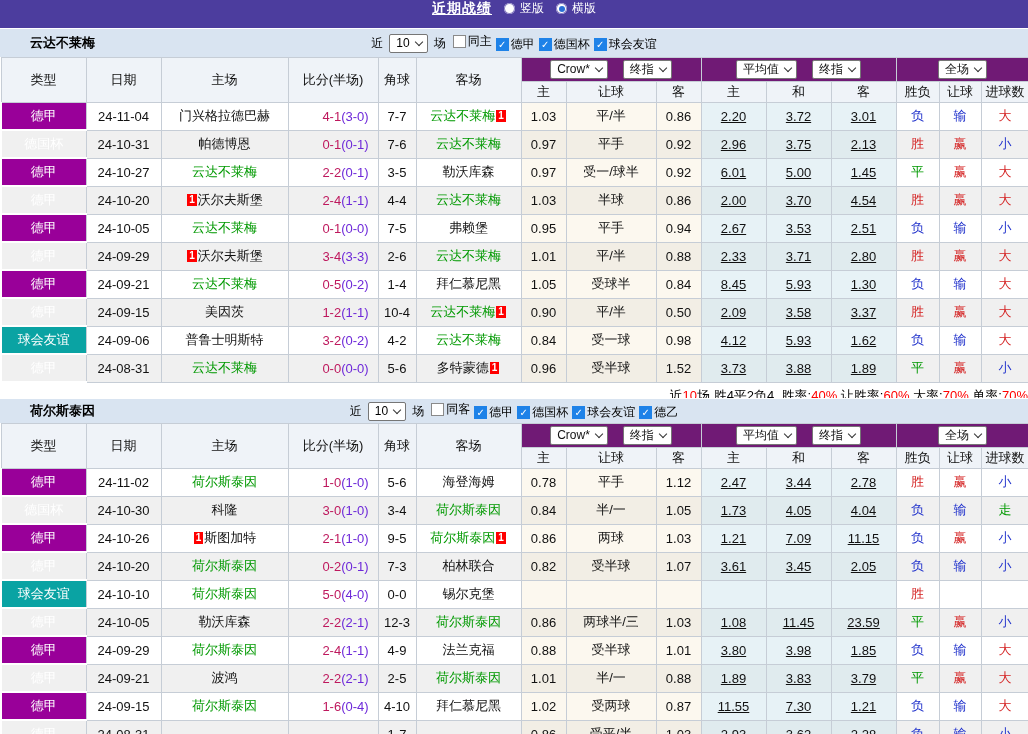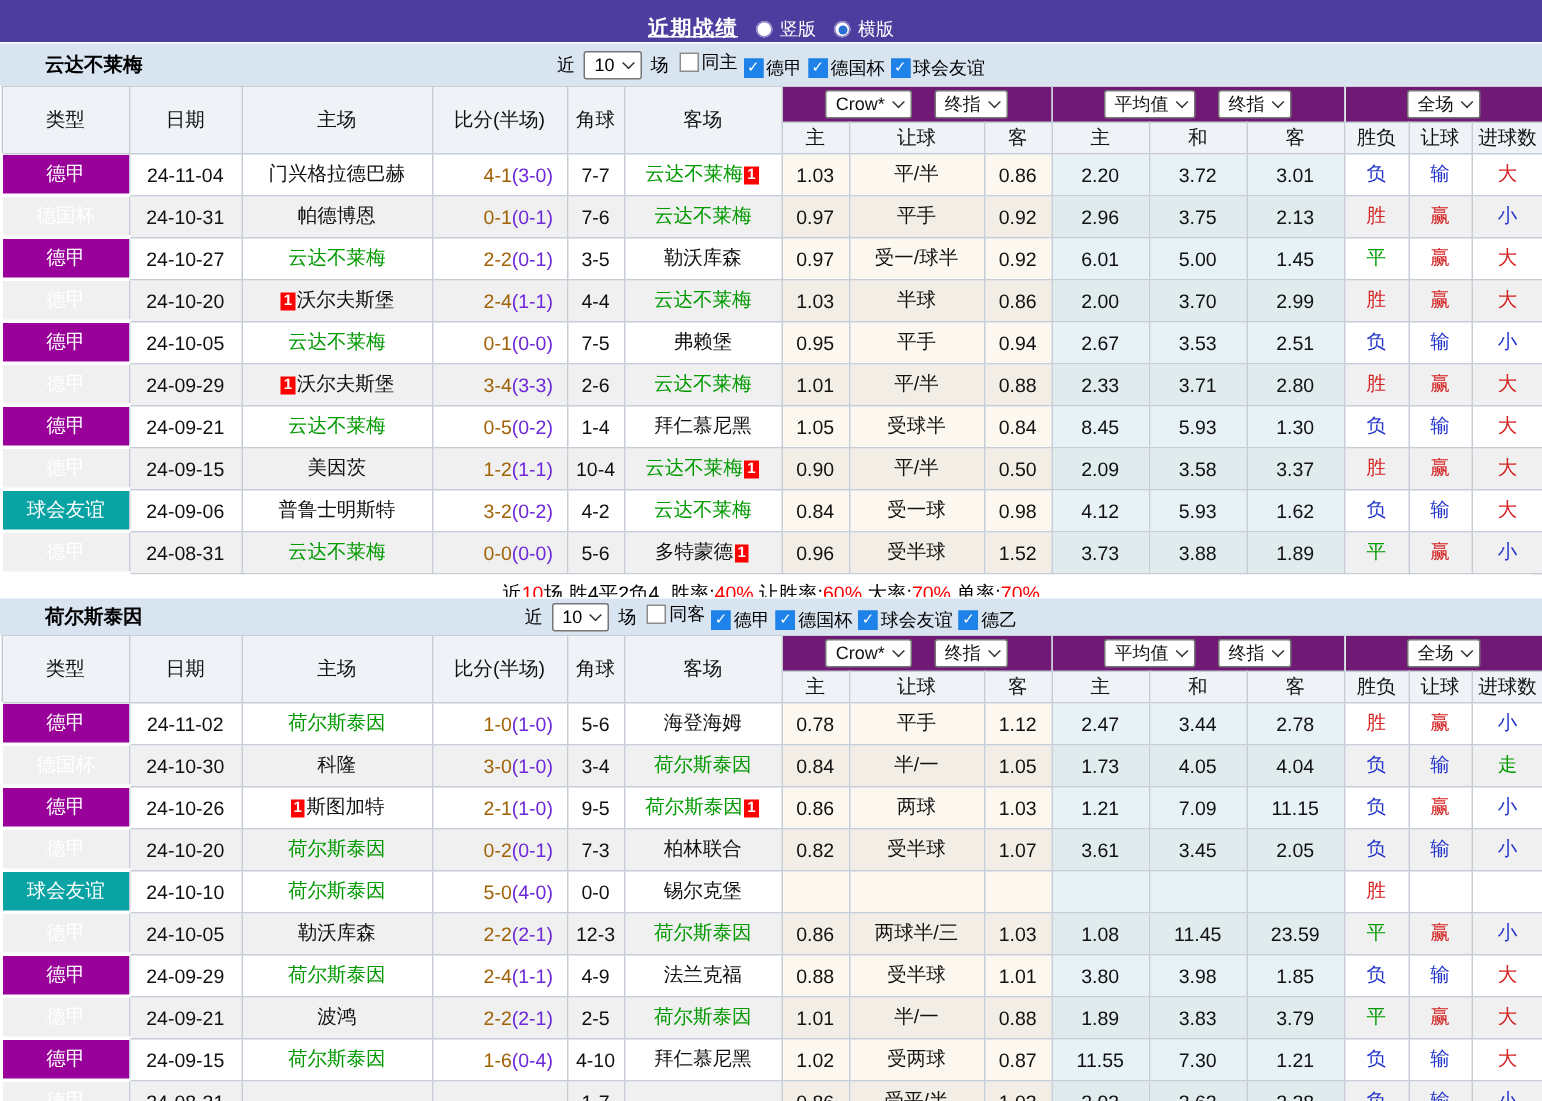"近期战绩" .topbar { align-items: flex-end -> flex-start }
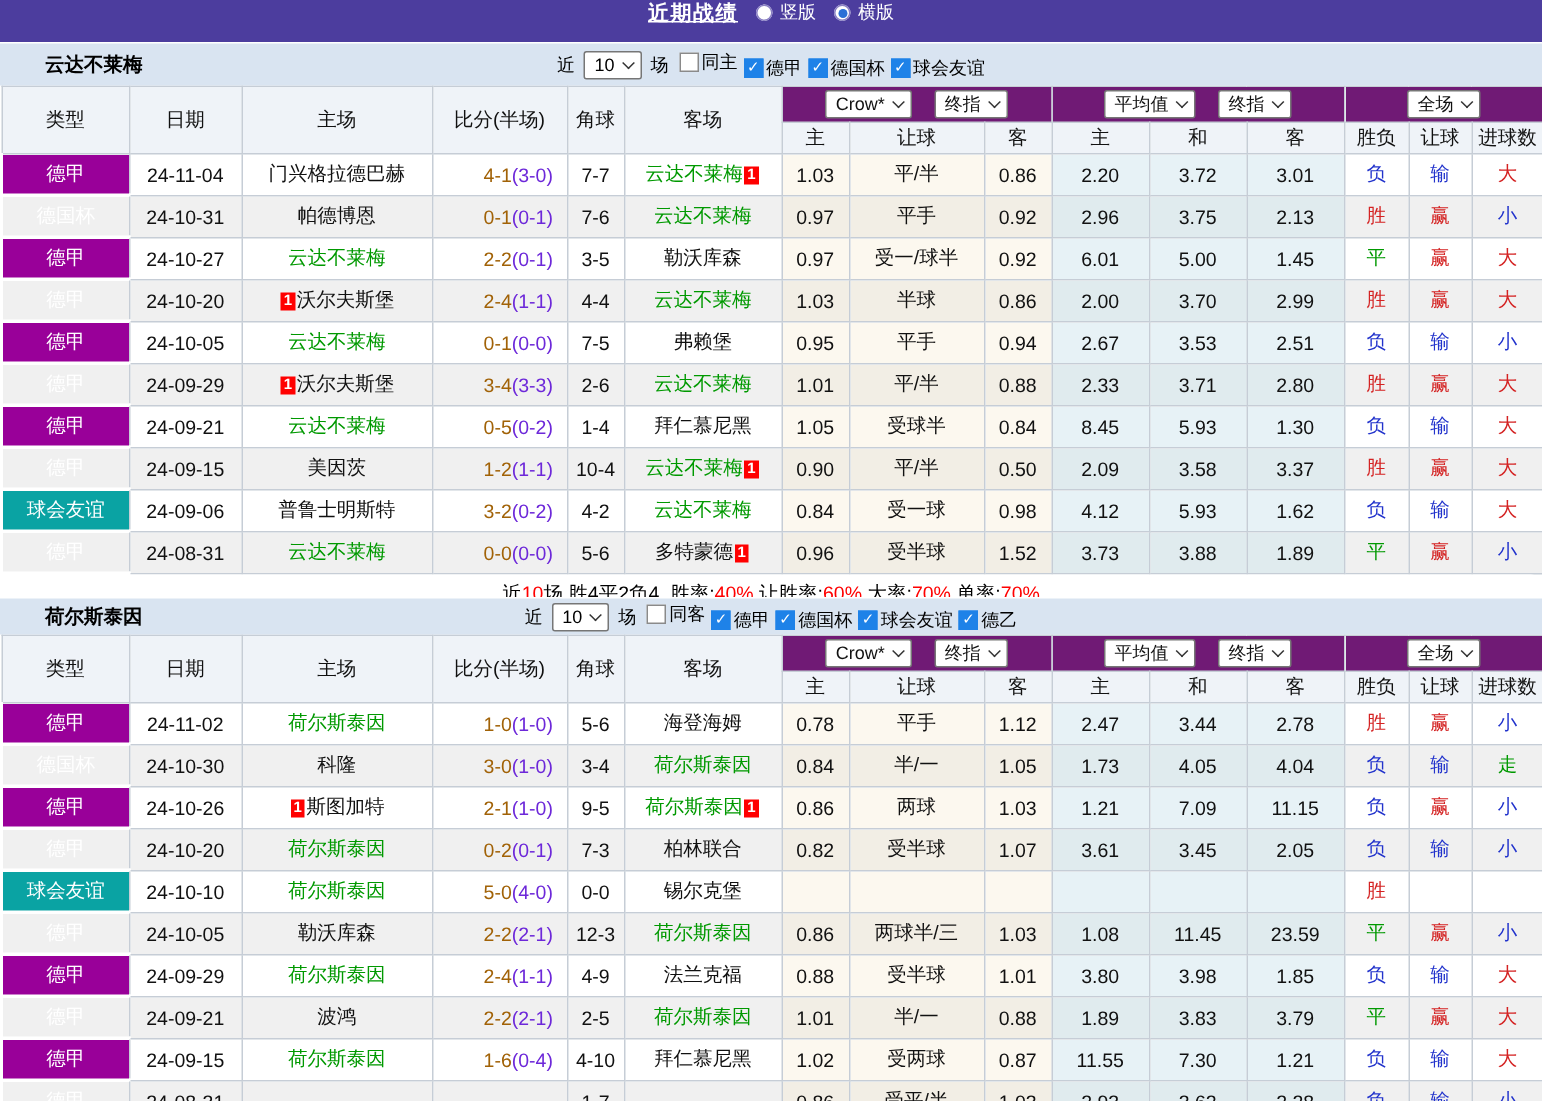"4-1" .ft { color: #a16207 -> #be185d }
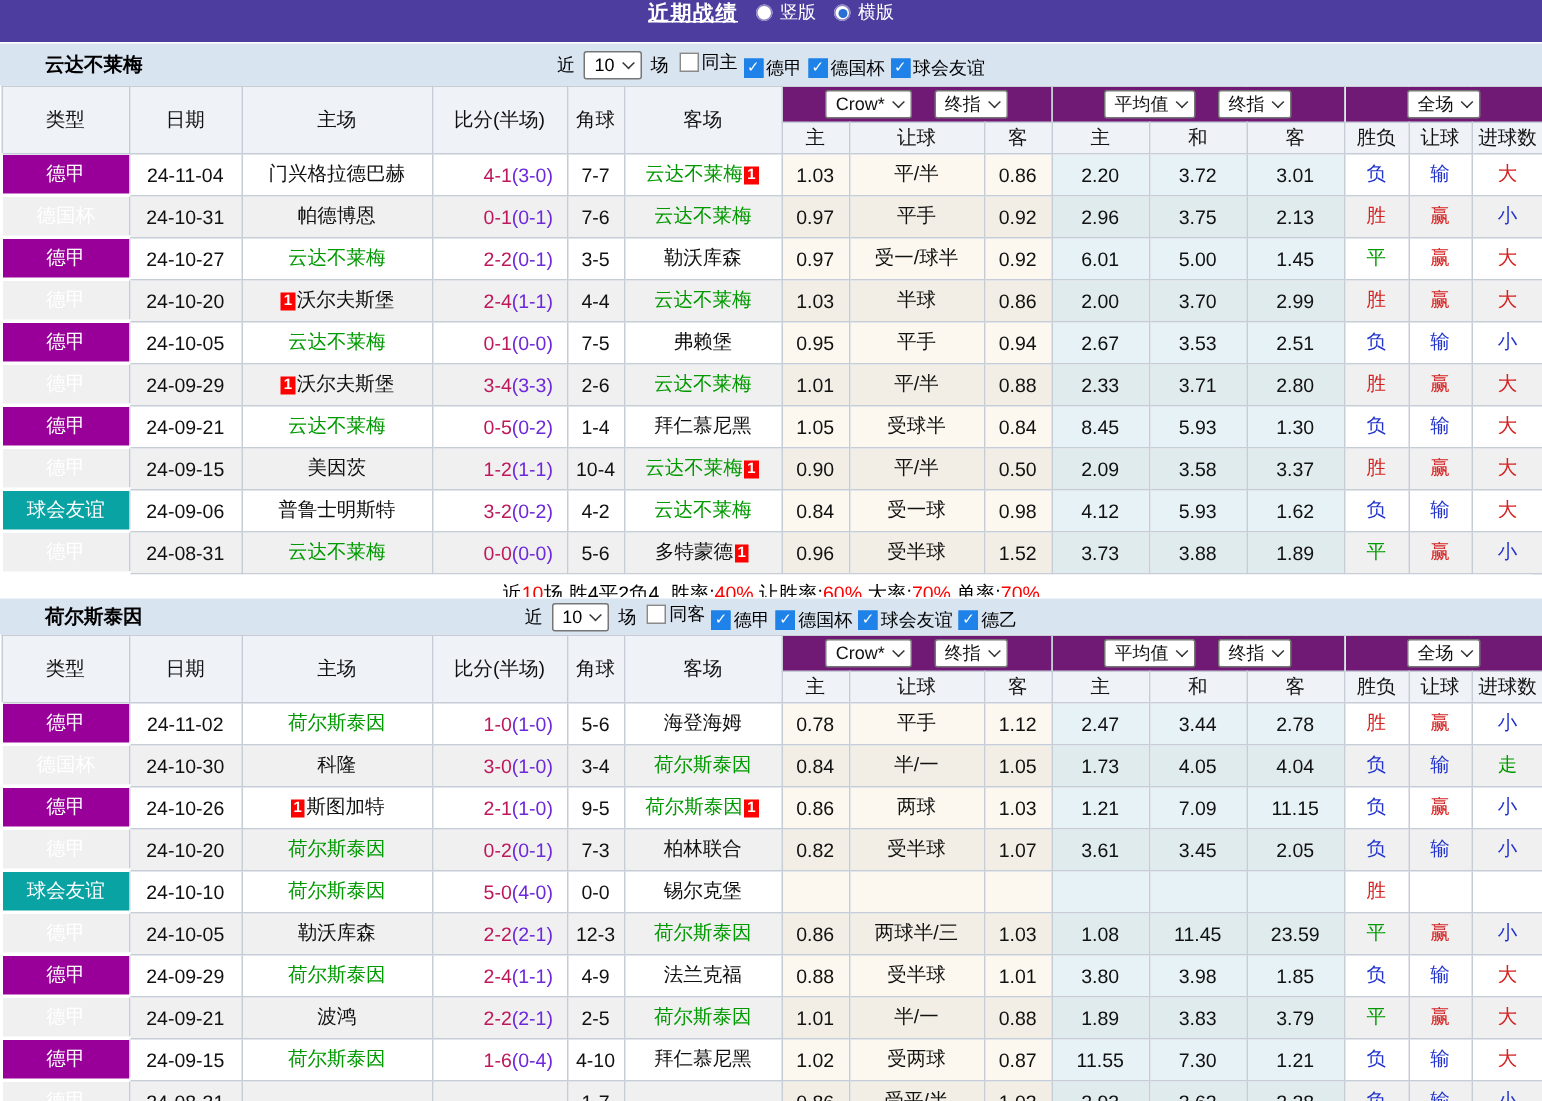"2.20" td.c-avg { text-decoration: none -> underline }
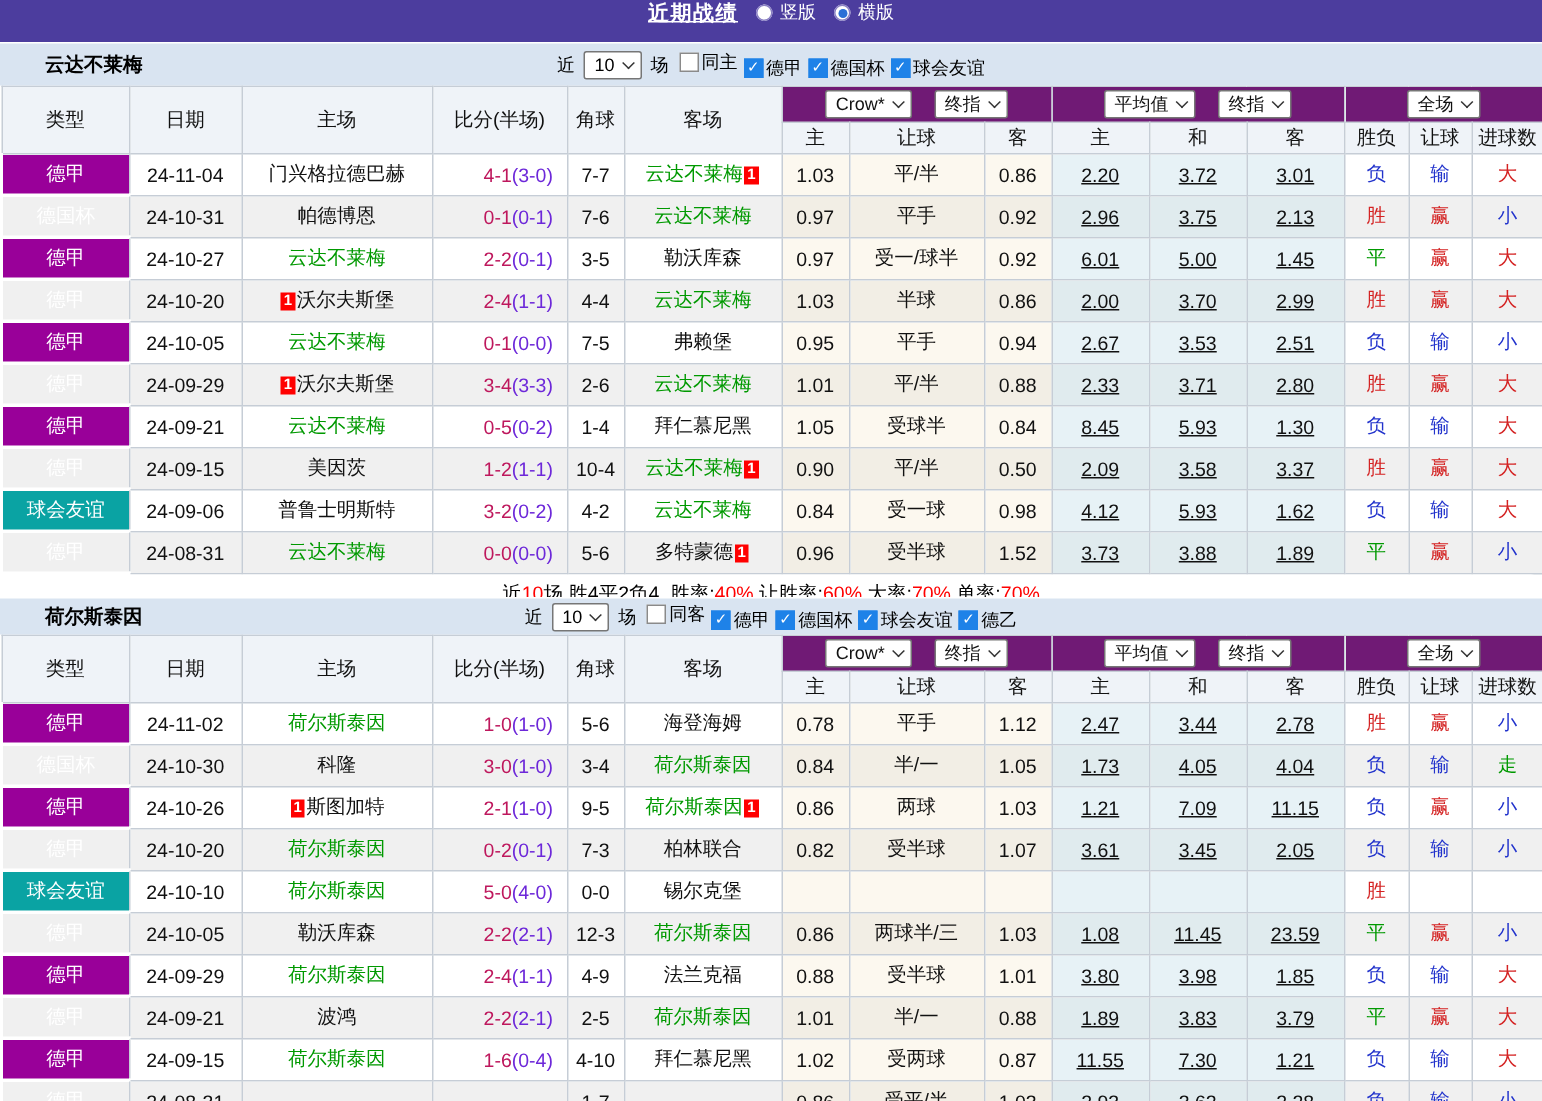"2.99" td.c-avg { text: 2.99 -> 4.54 }
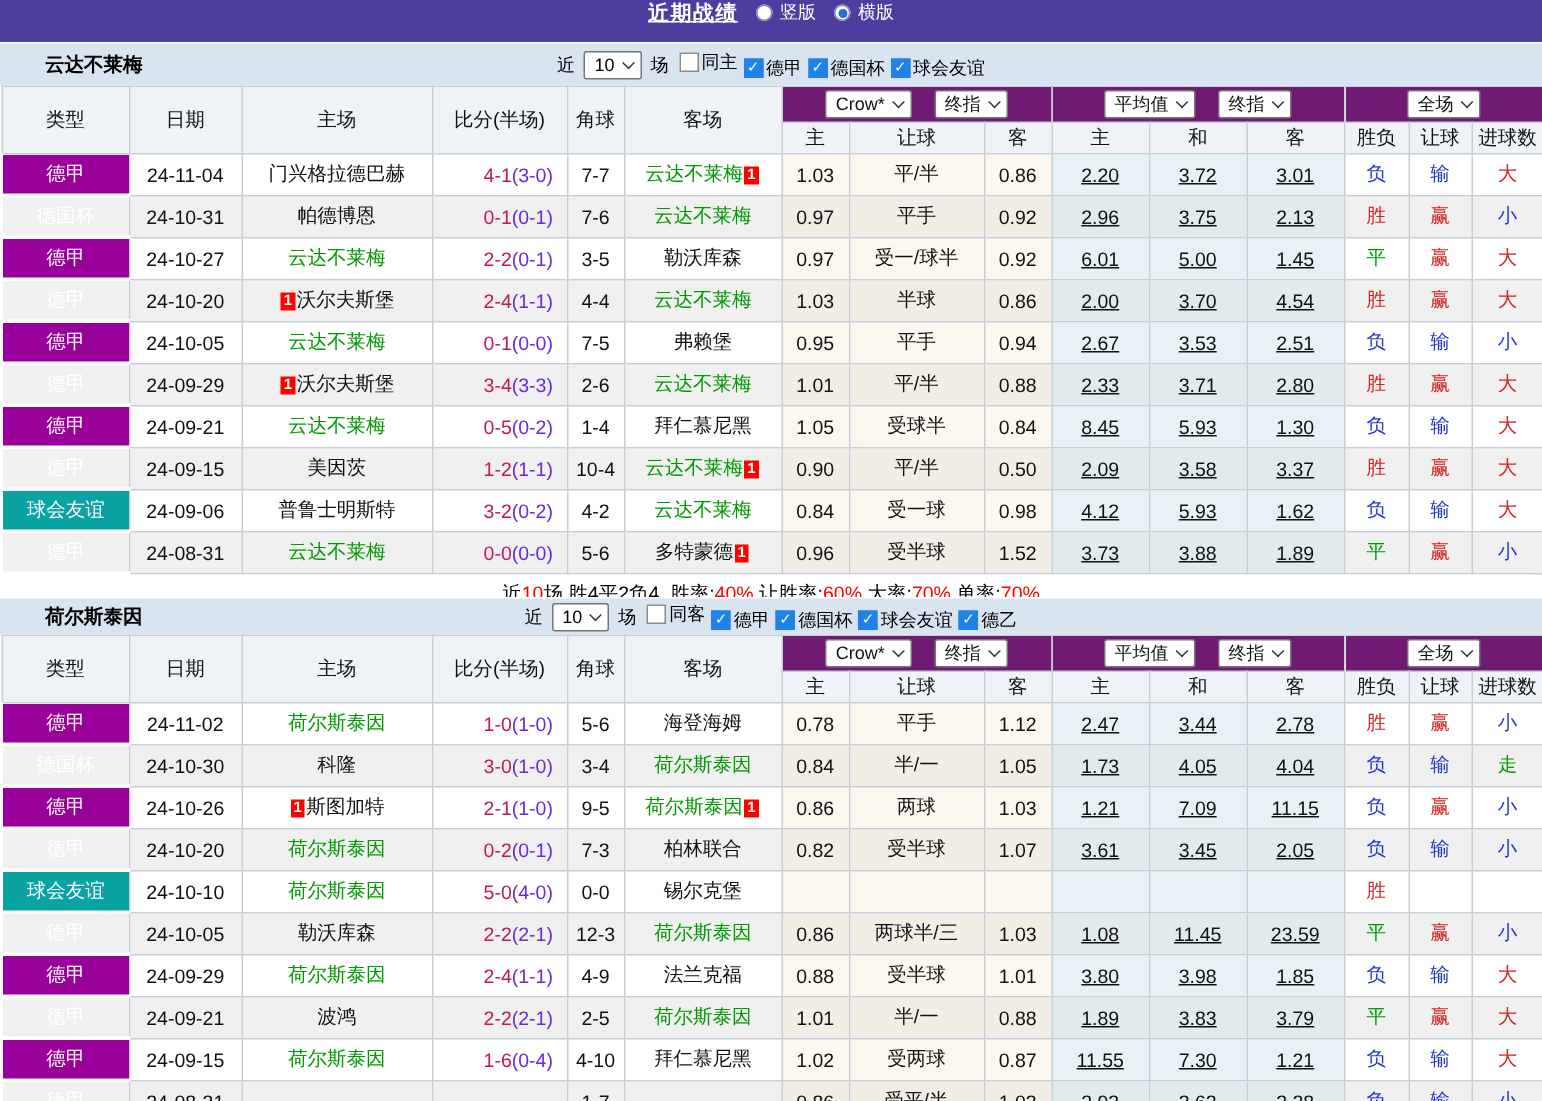"近10场,胜4平2负4, 胜率:40% 让胜率:60% 大率:70%" .summary { text-align: center -> right }
